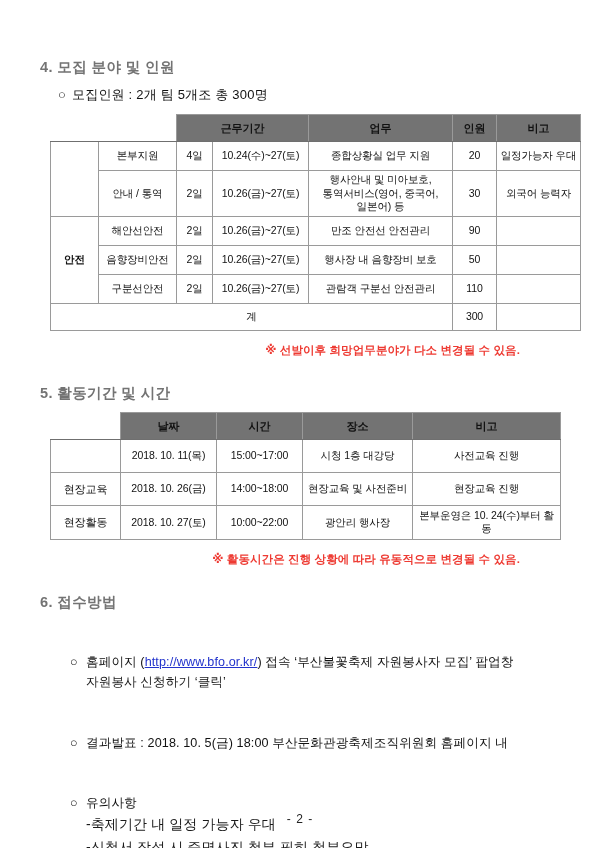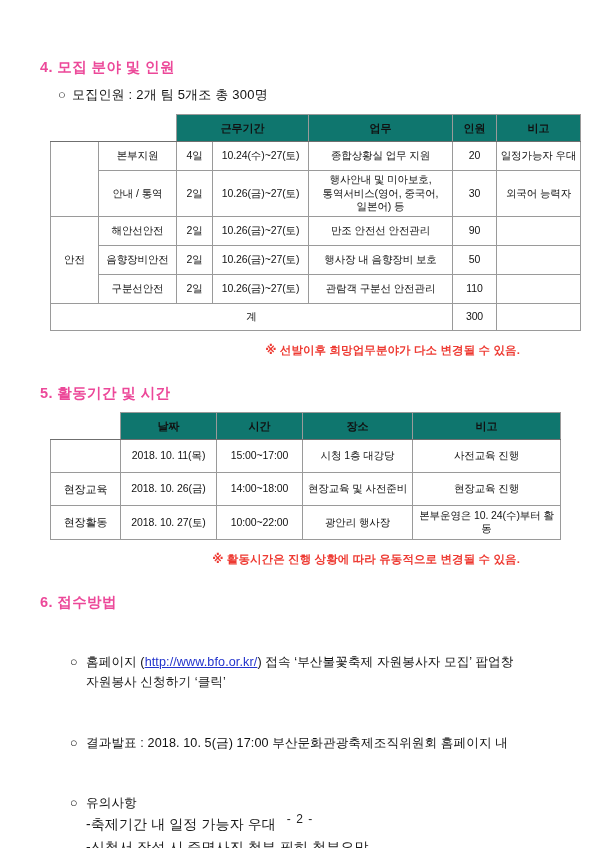"4. 모집 분야 및 인원" .section-heading { color: #ec4899 -> #737373 }
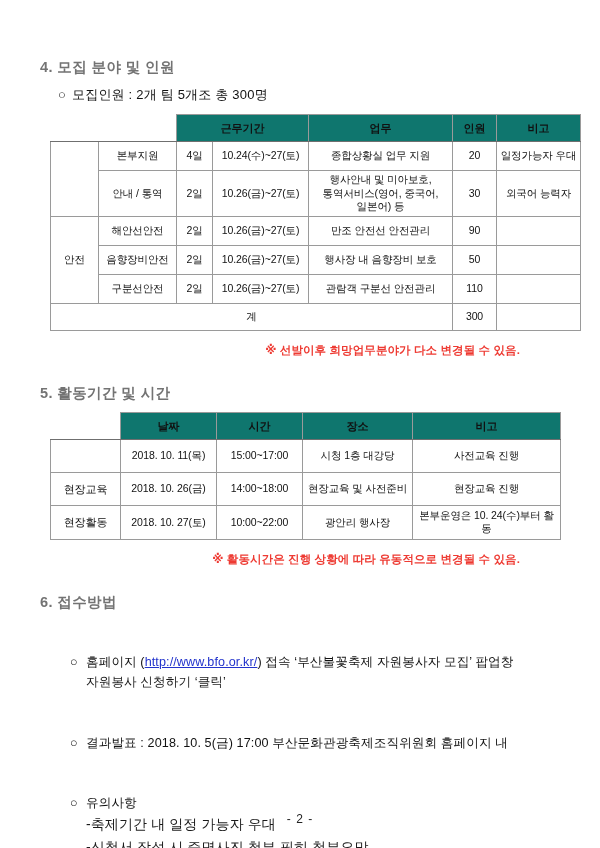"근무기간" table.doc-table thead th { background: #0f766e -> #737373 }
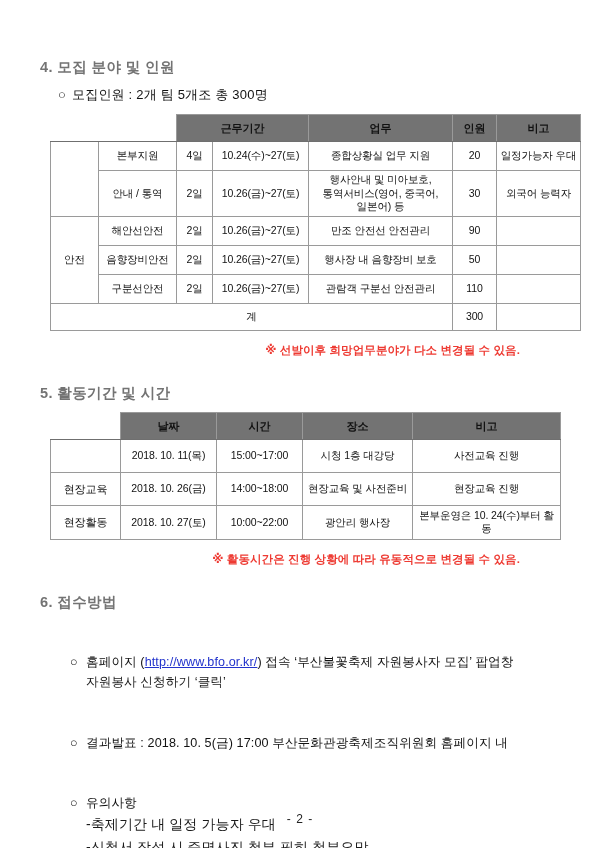"안전" .t1 td.group { font-weight: none -> bold }
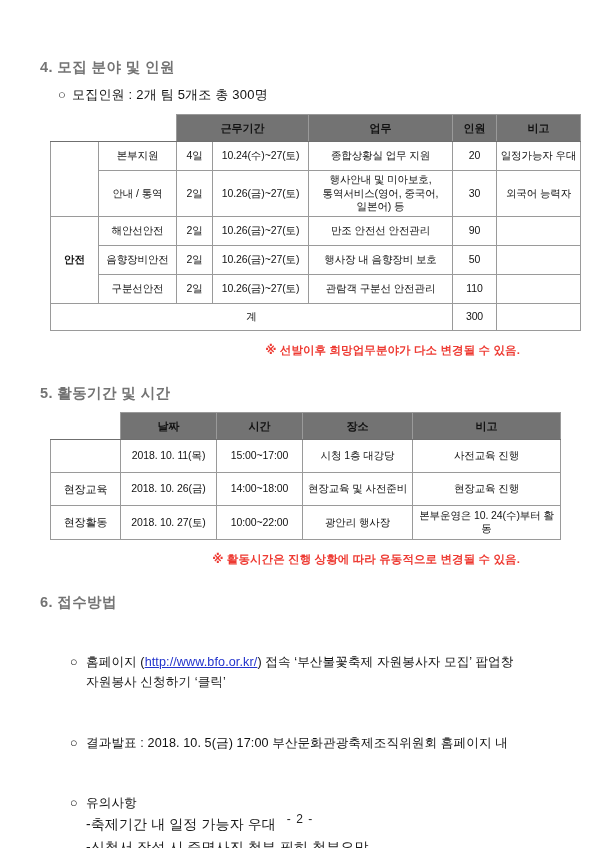"결과발표 : 2018. 10. 5(금)" span { text: 17:00 -> 18:00 }
